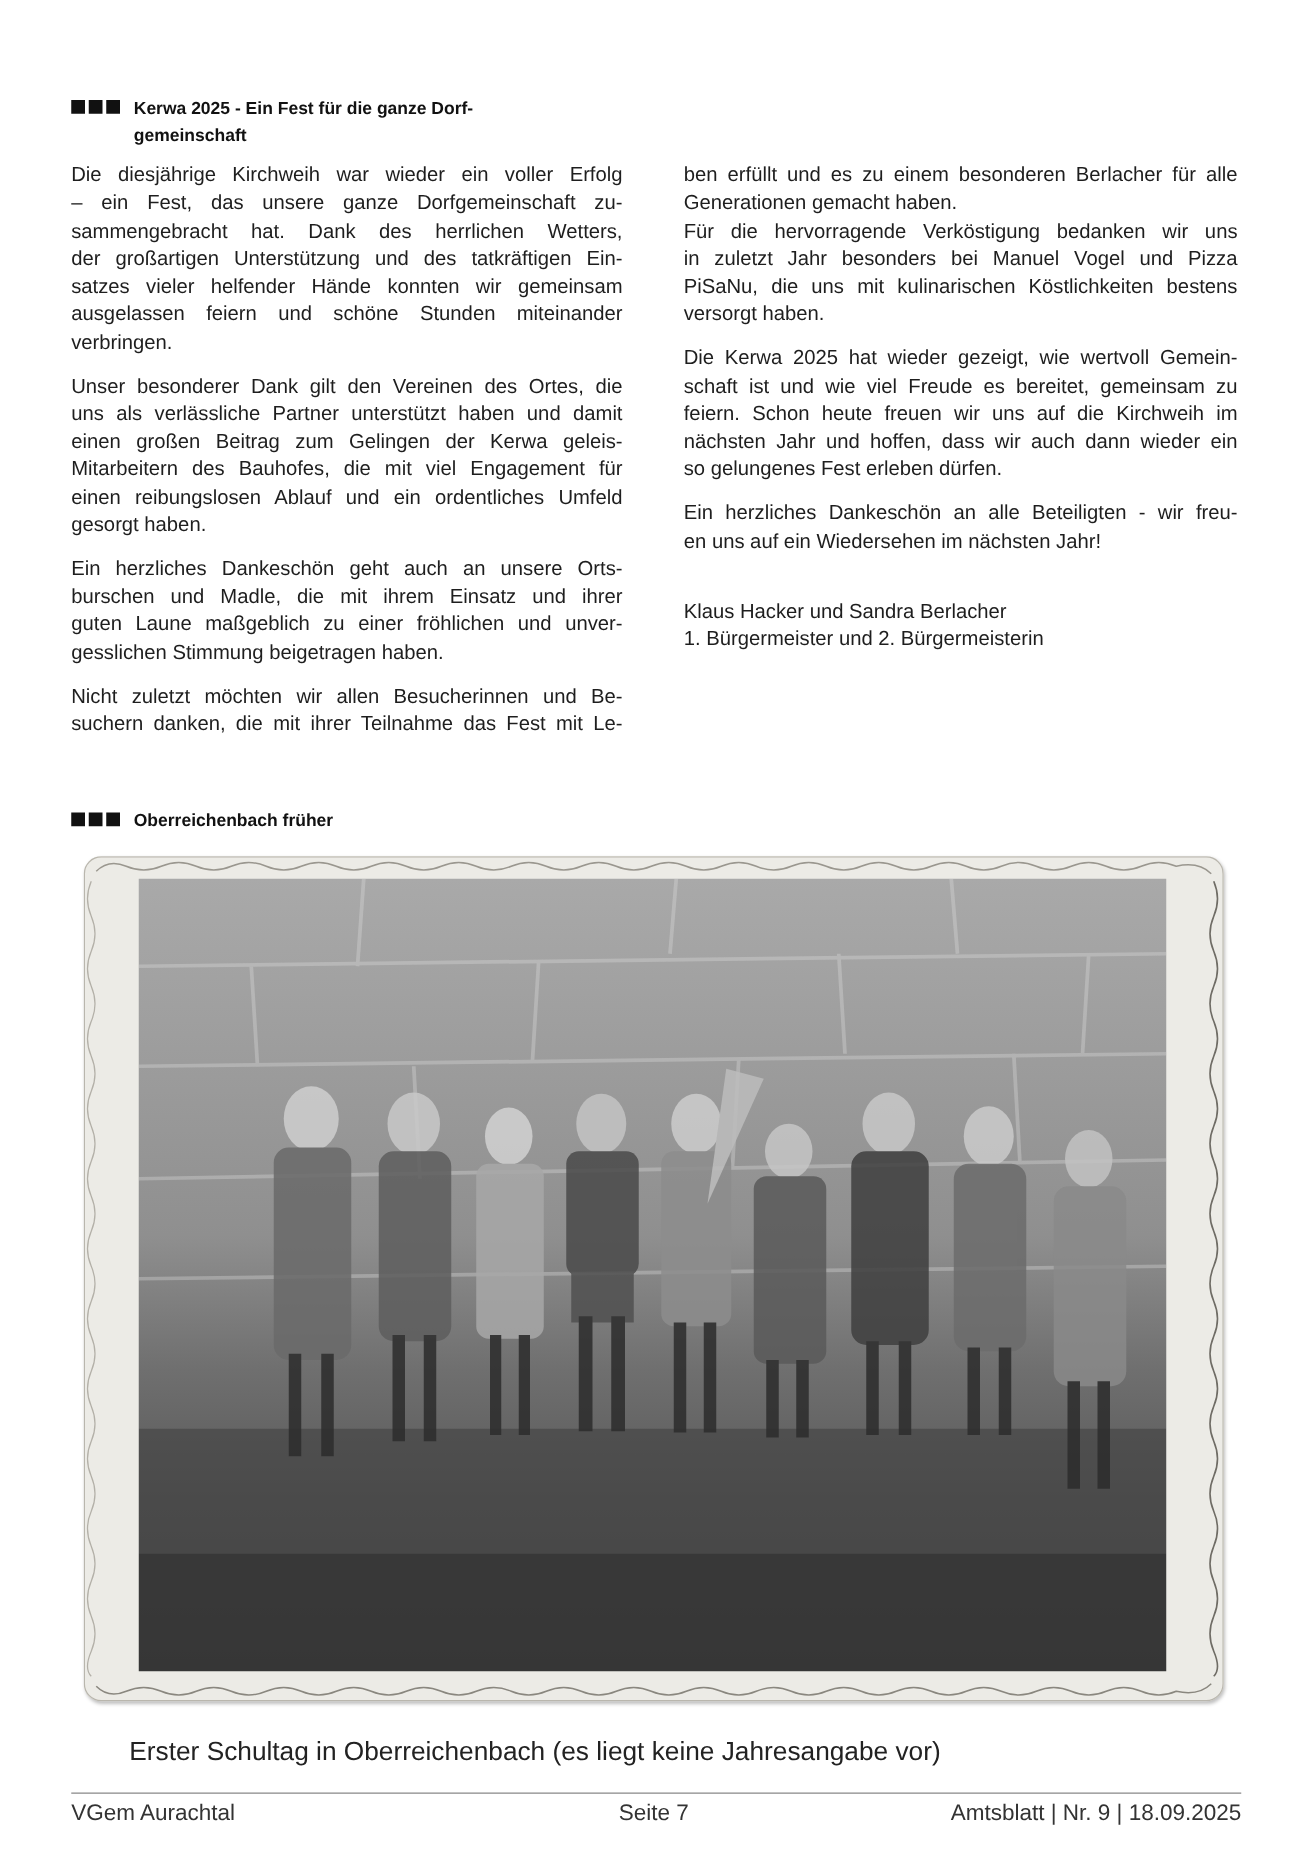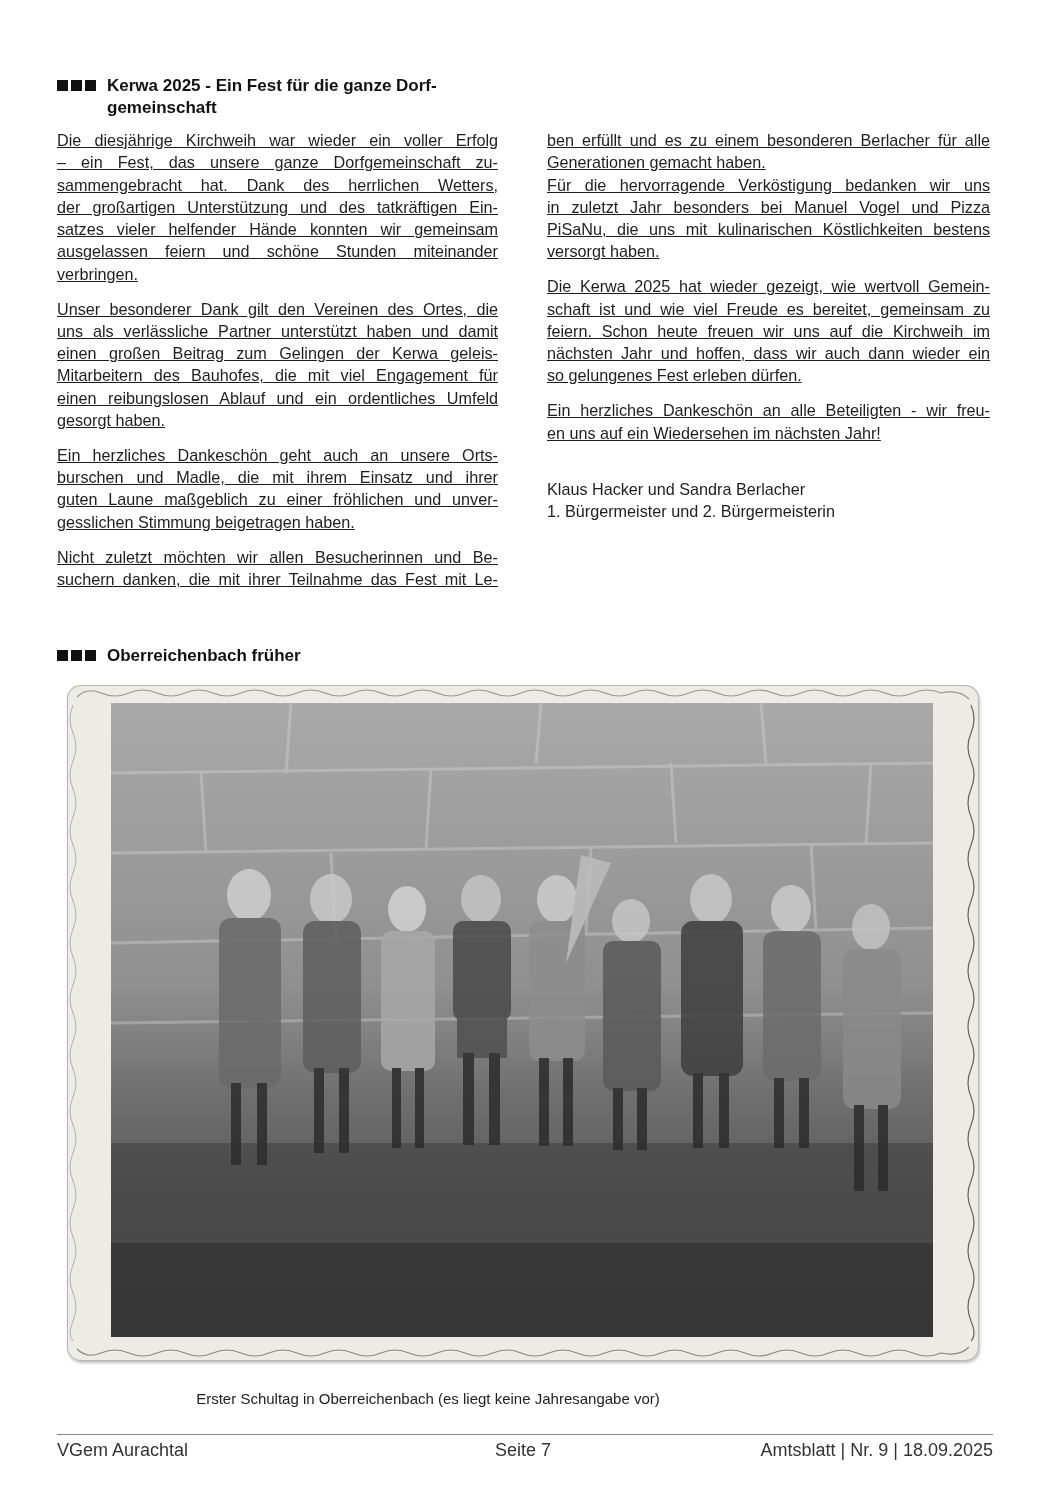"Kerwa 2025 - Ein Fest" .heading { font-size: 17px -> 14px }
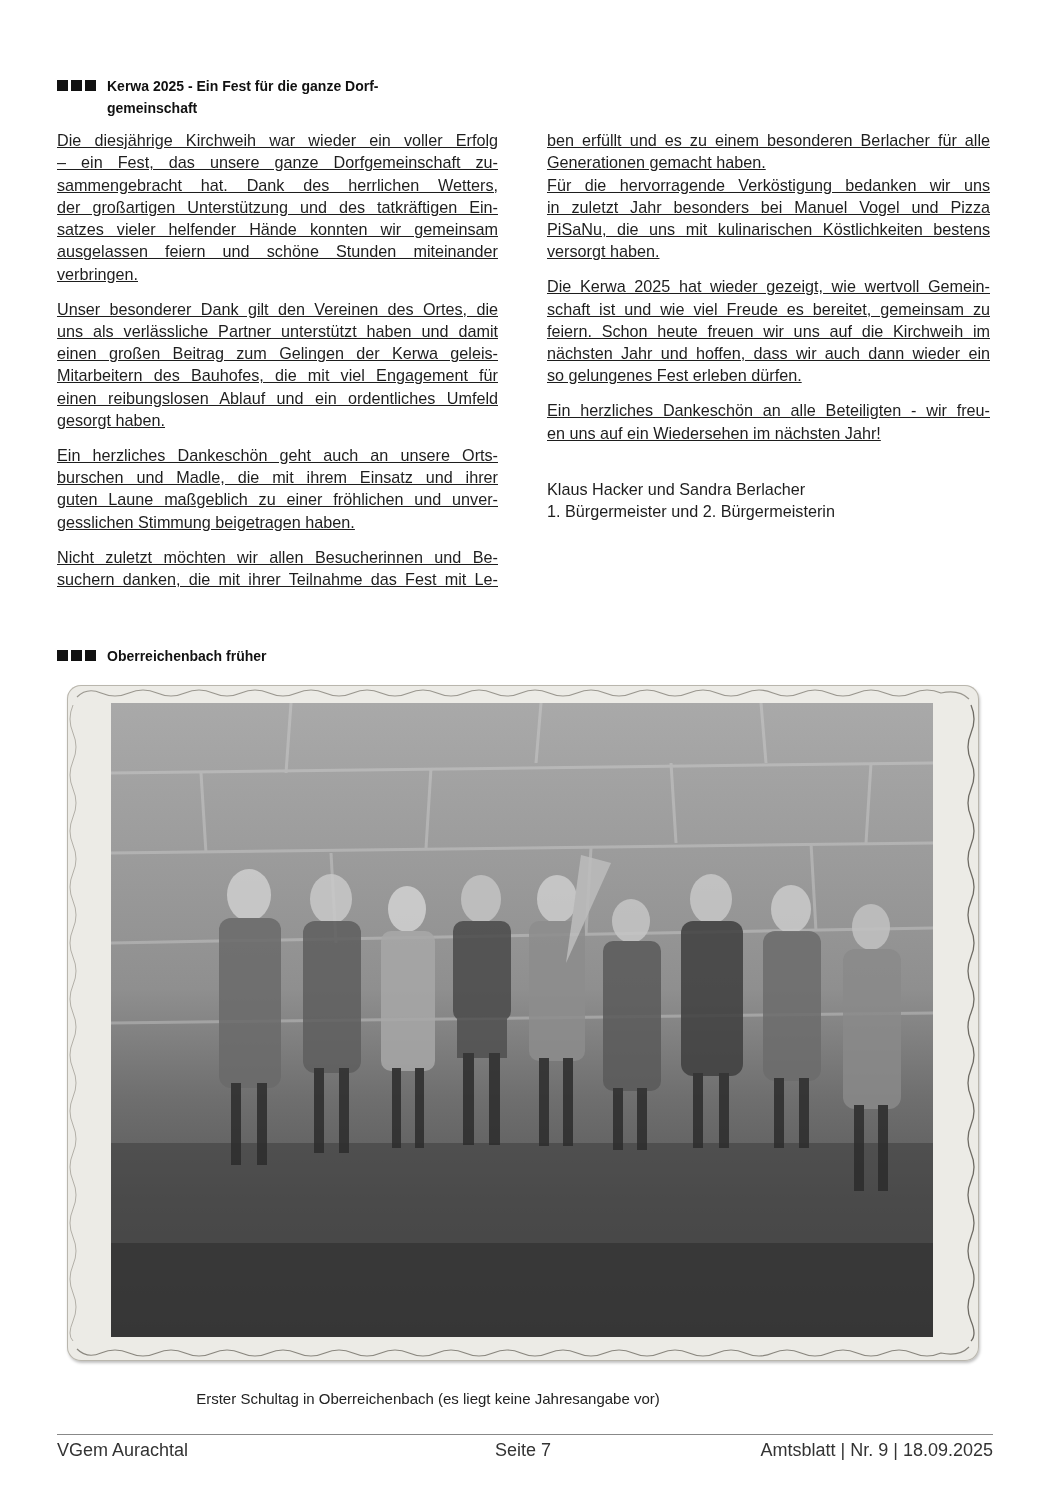"Die diesjährige Kirchweih war wieder" .col .line { text-decoration: underline -> none }
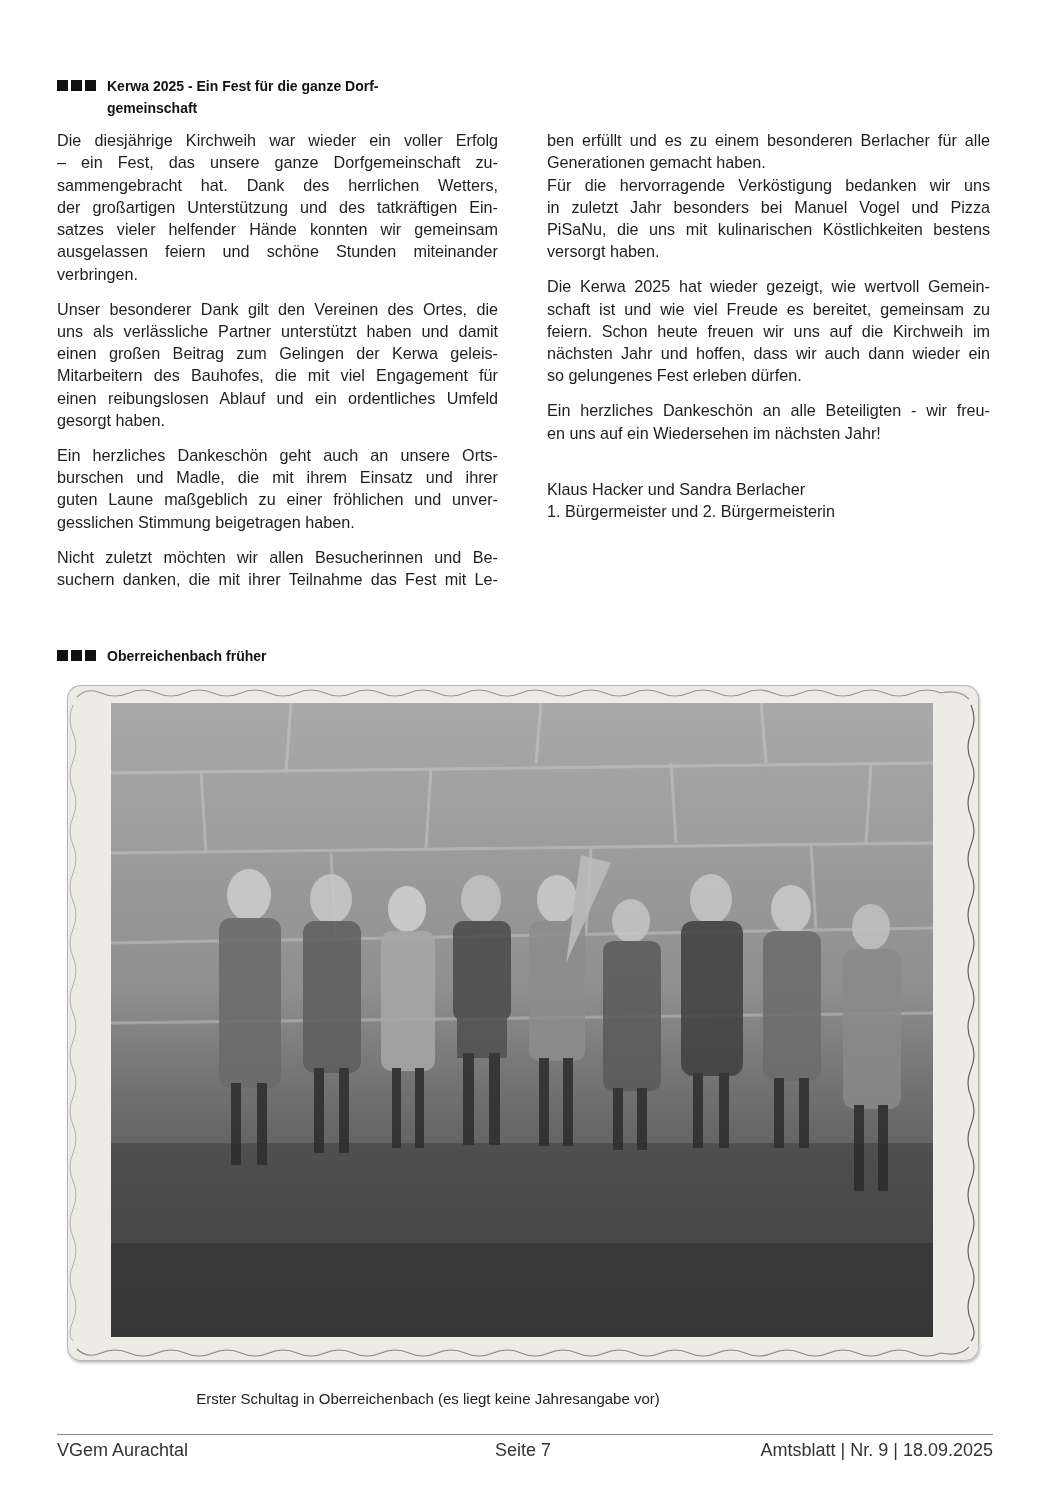"Erster Schultag in Oberreichenbach (es" .caption { font-size: 15px -> 21px }
